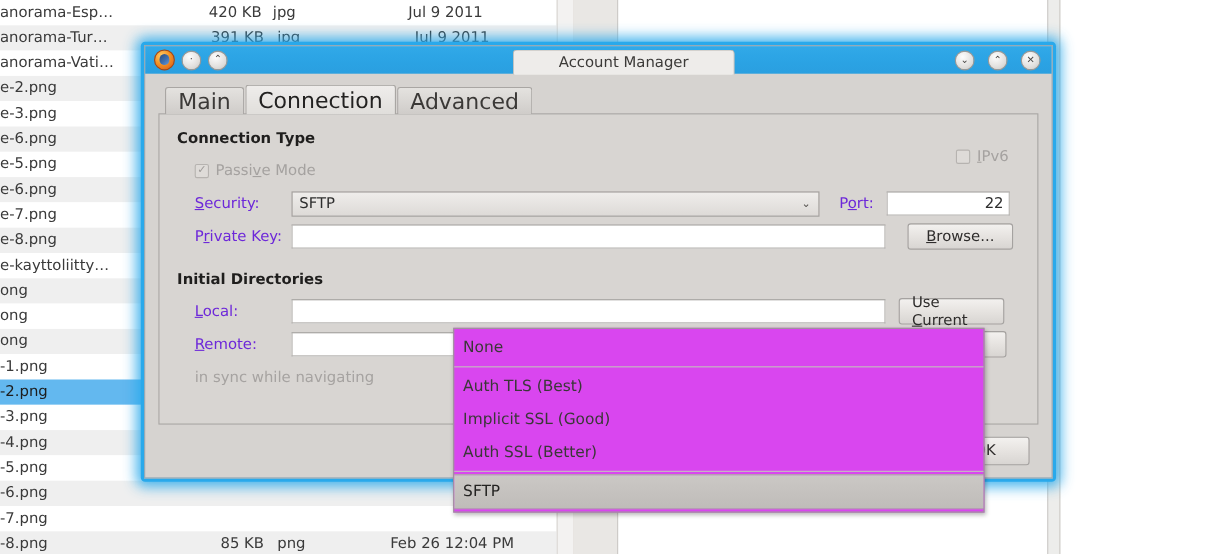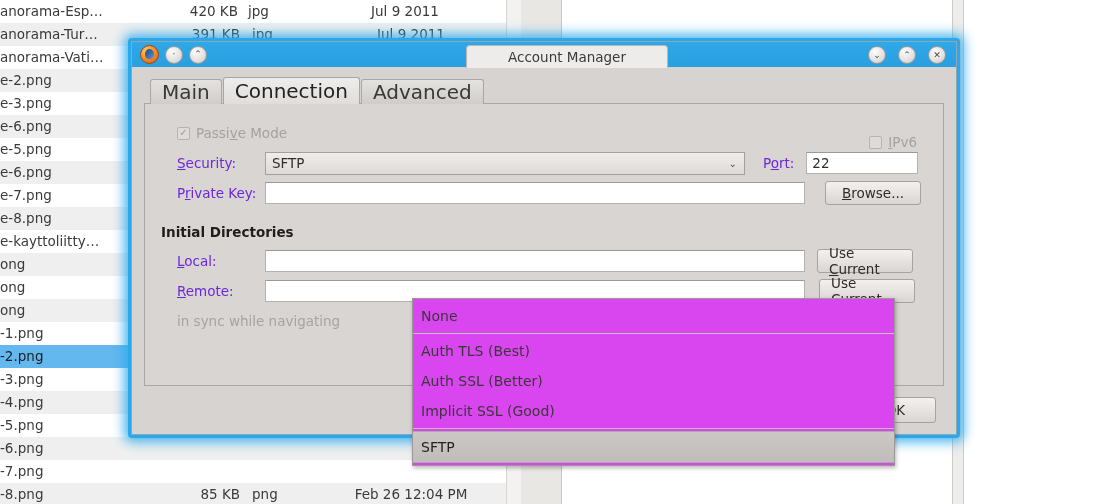"Connection Type" div.grp-title { html: none -> <div>Connection Type</div> }
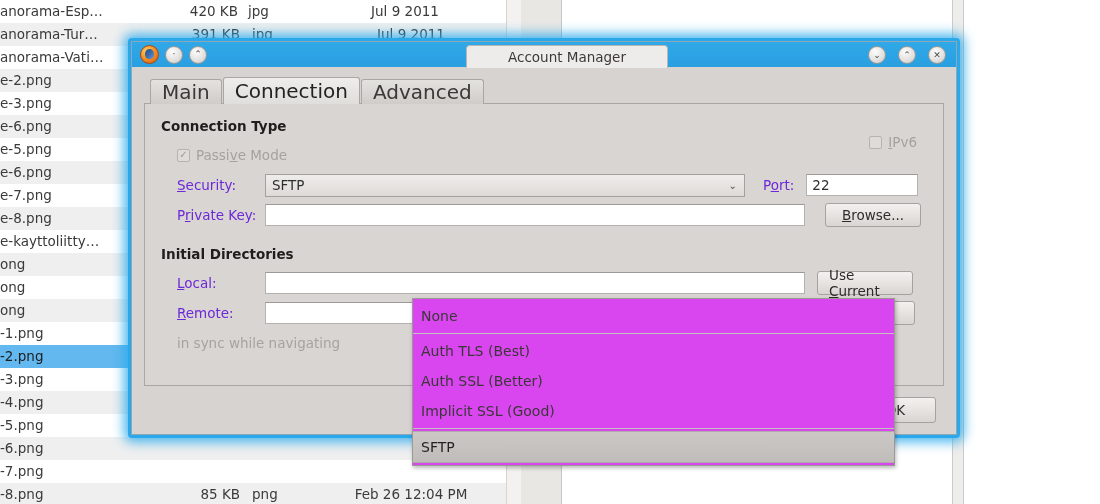"22" div.txtin { justify-content: flex-start -> flex-end }
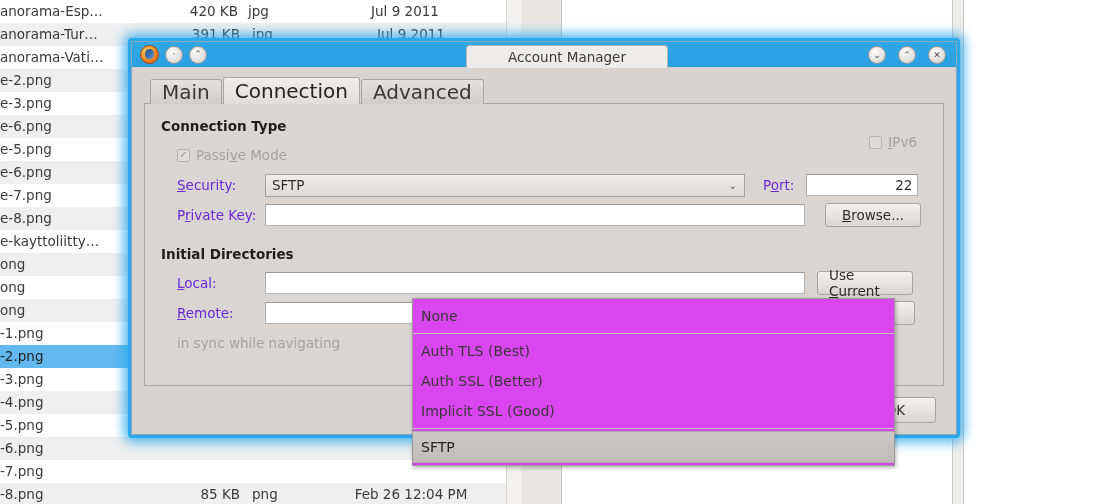"Auth SSL (Better)" div.dd-item { order: before "Implicit SSL (Good)" -> after "Implicit SSL (Good)" }
